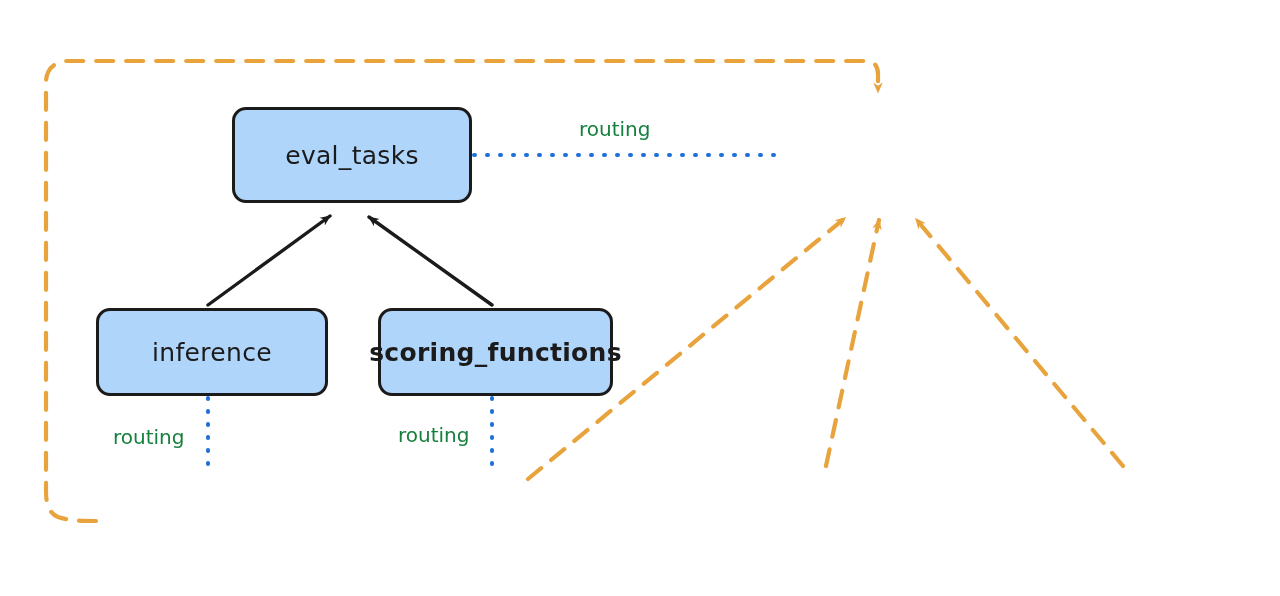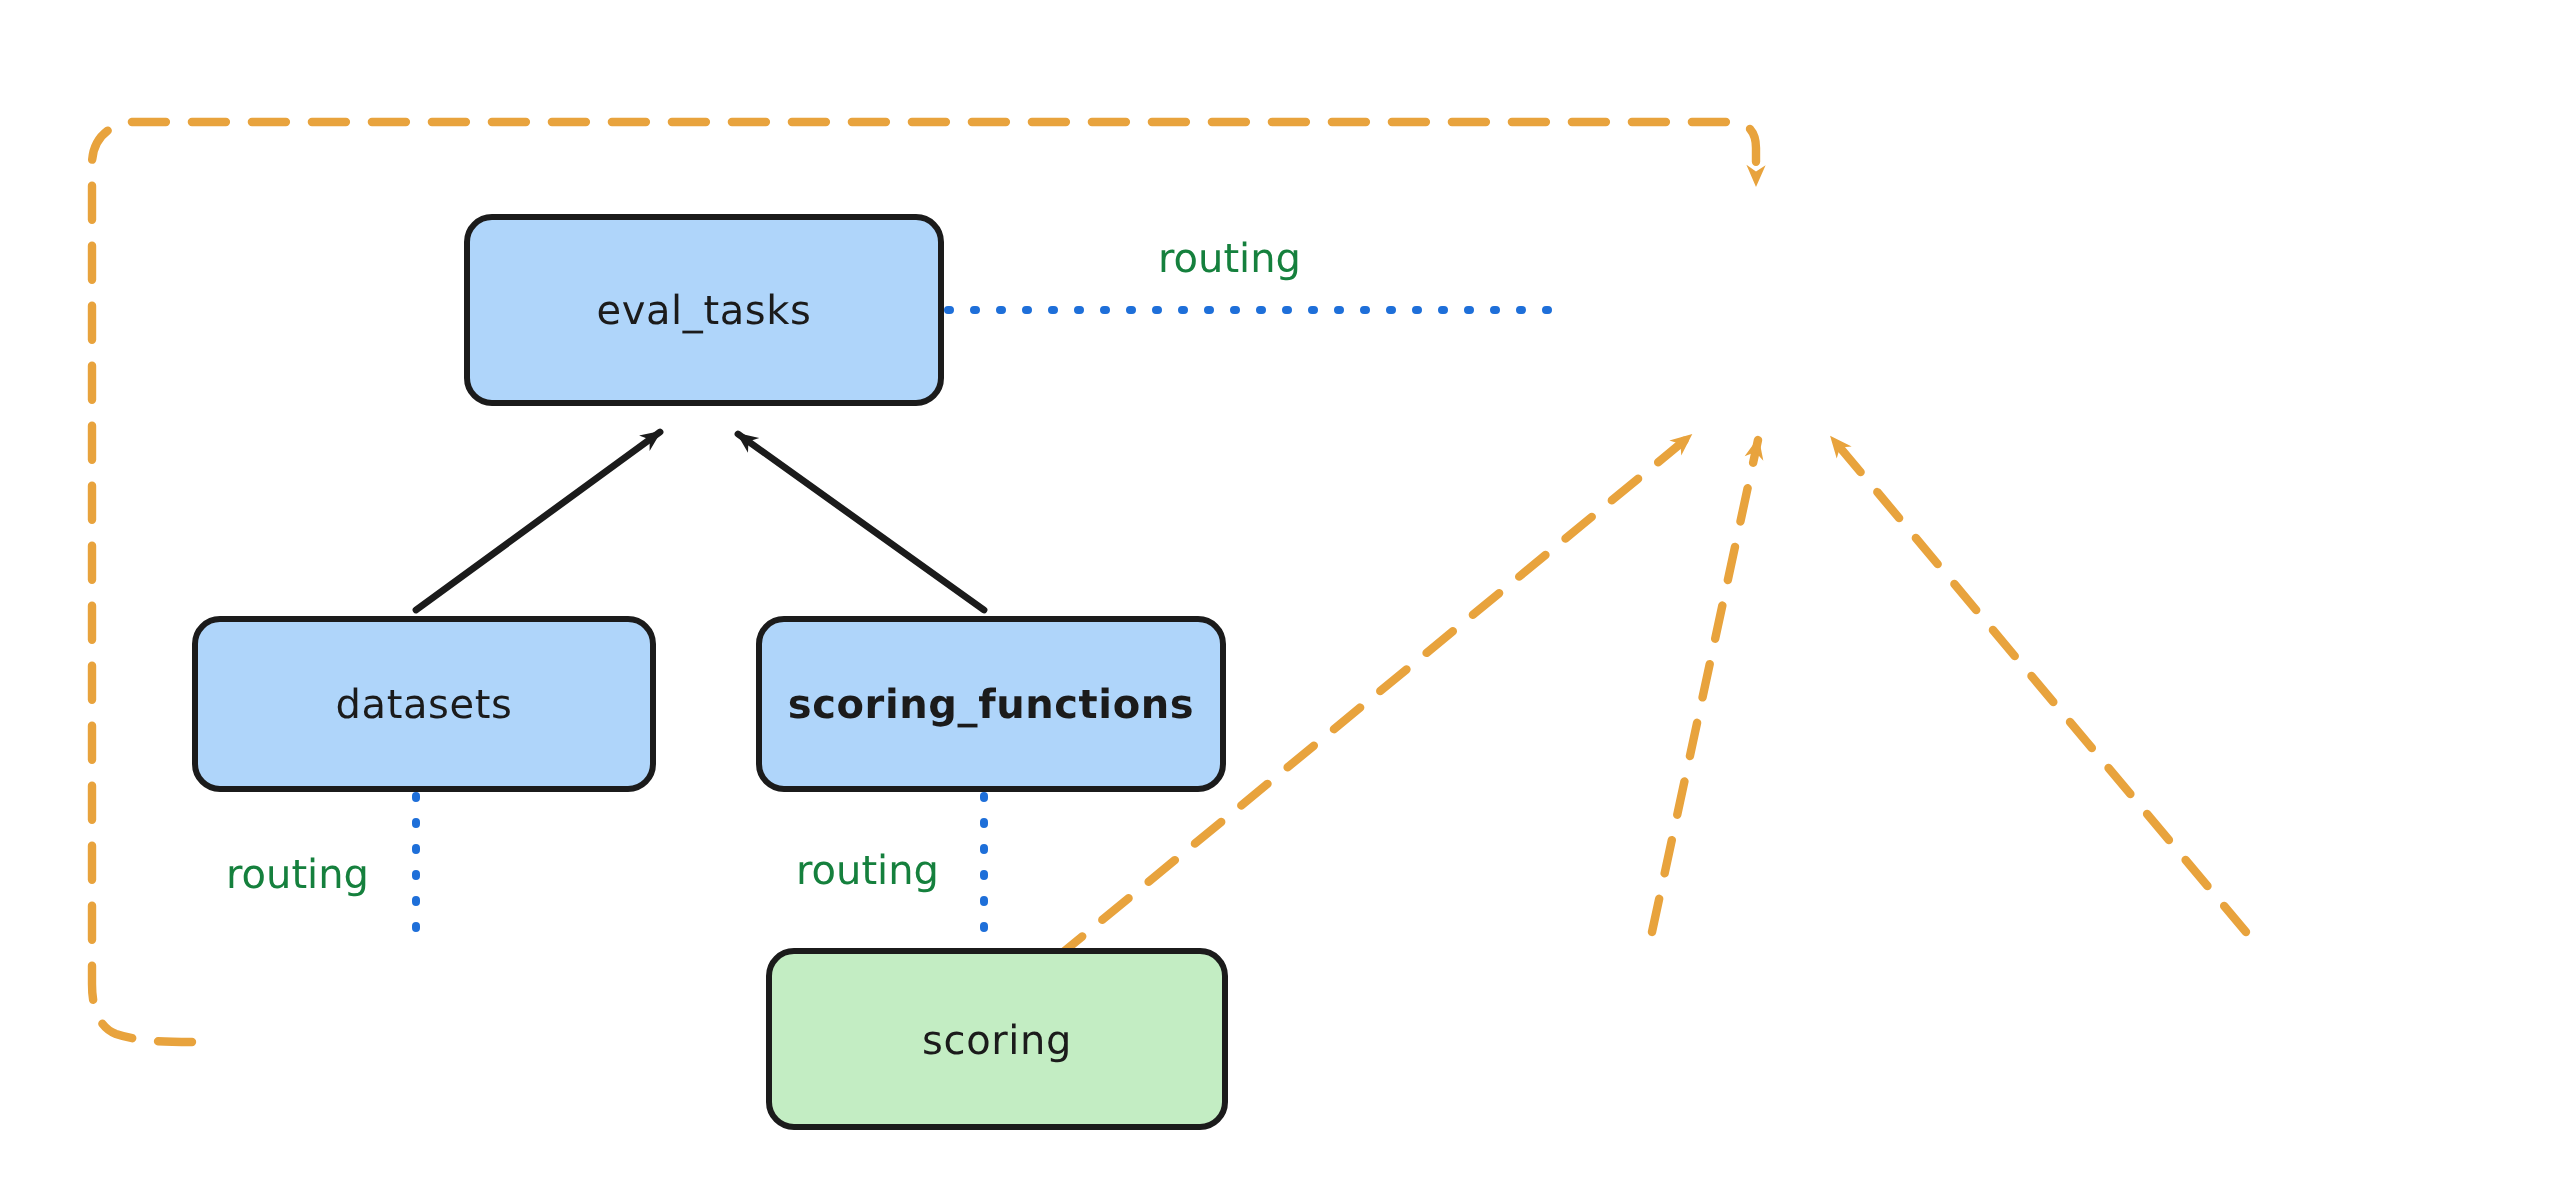"eval_tasks" .node { font-size: 20px -> 25px }
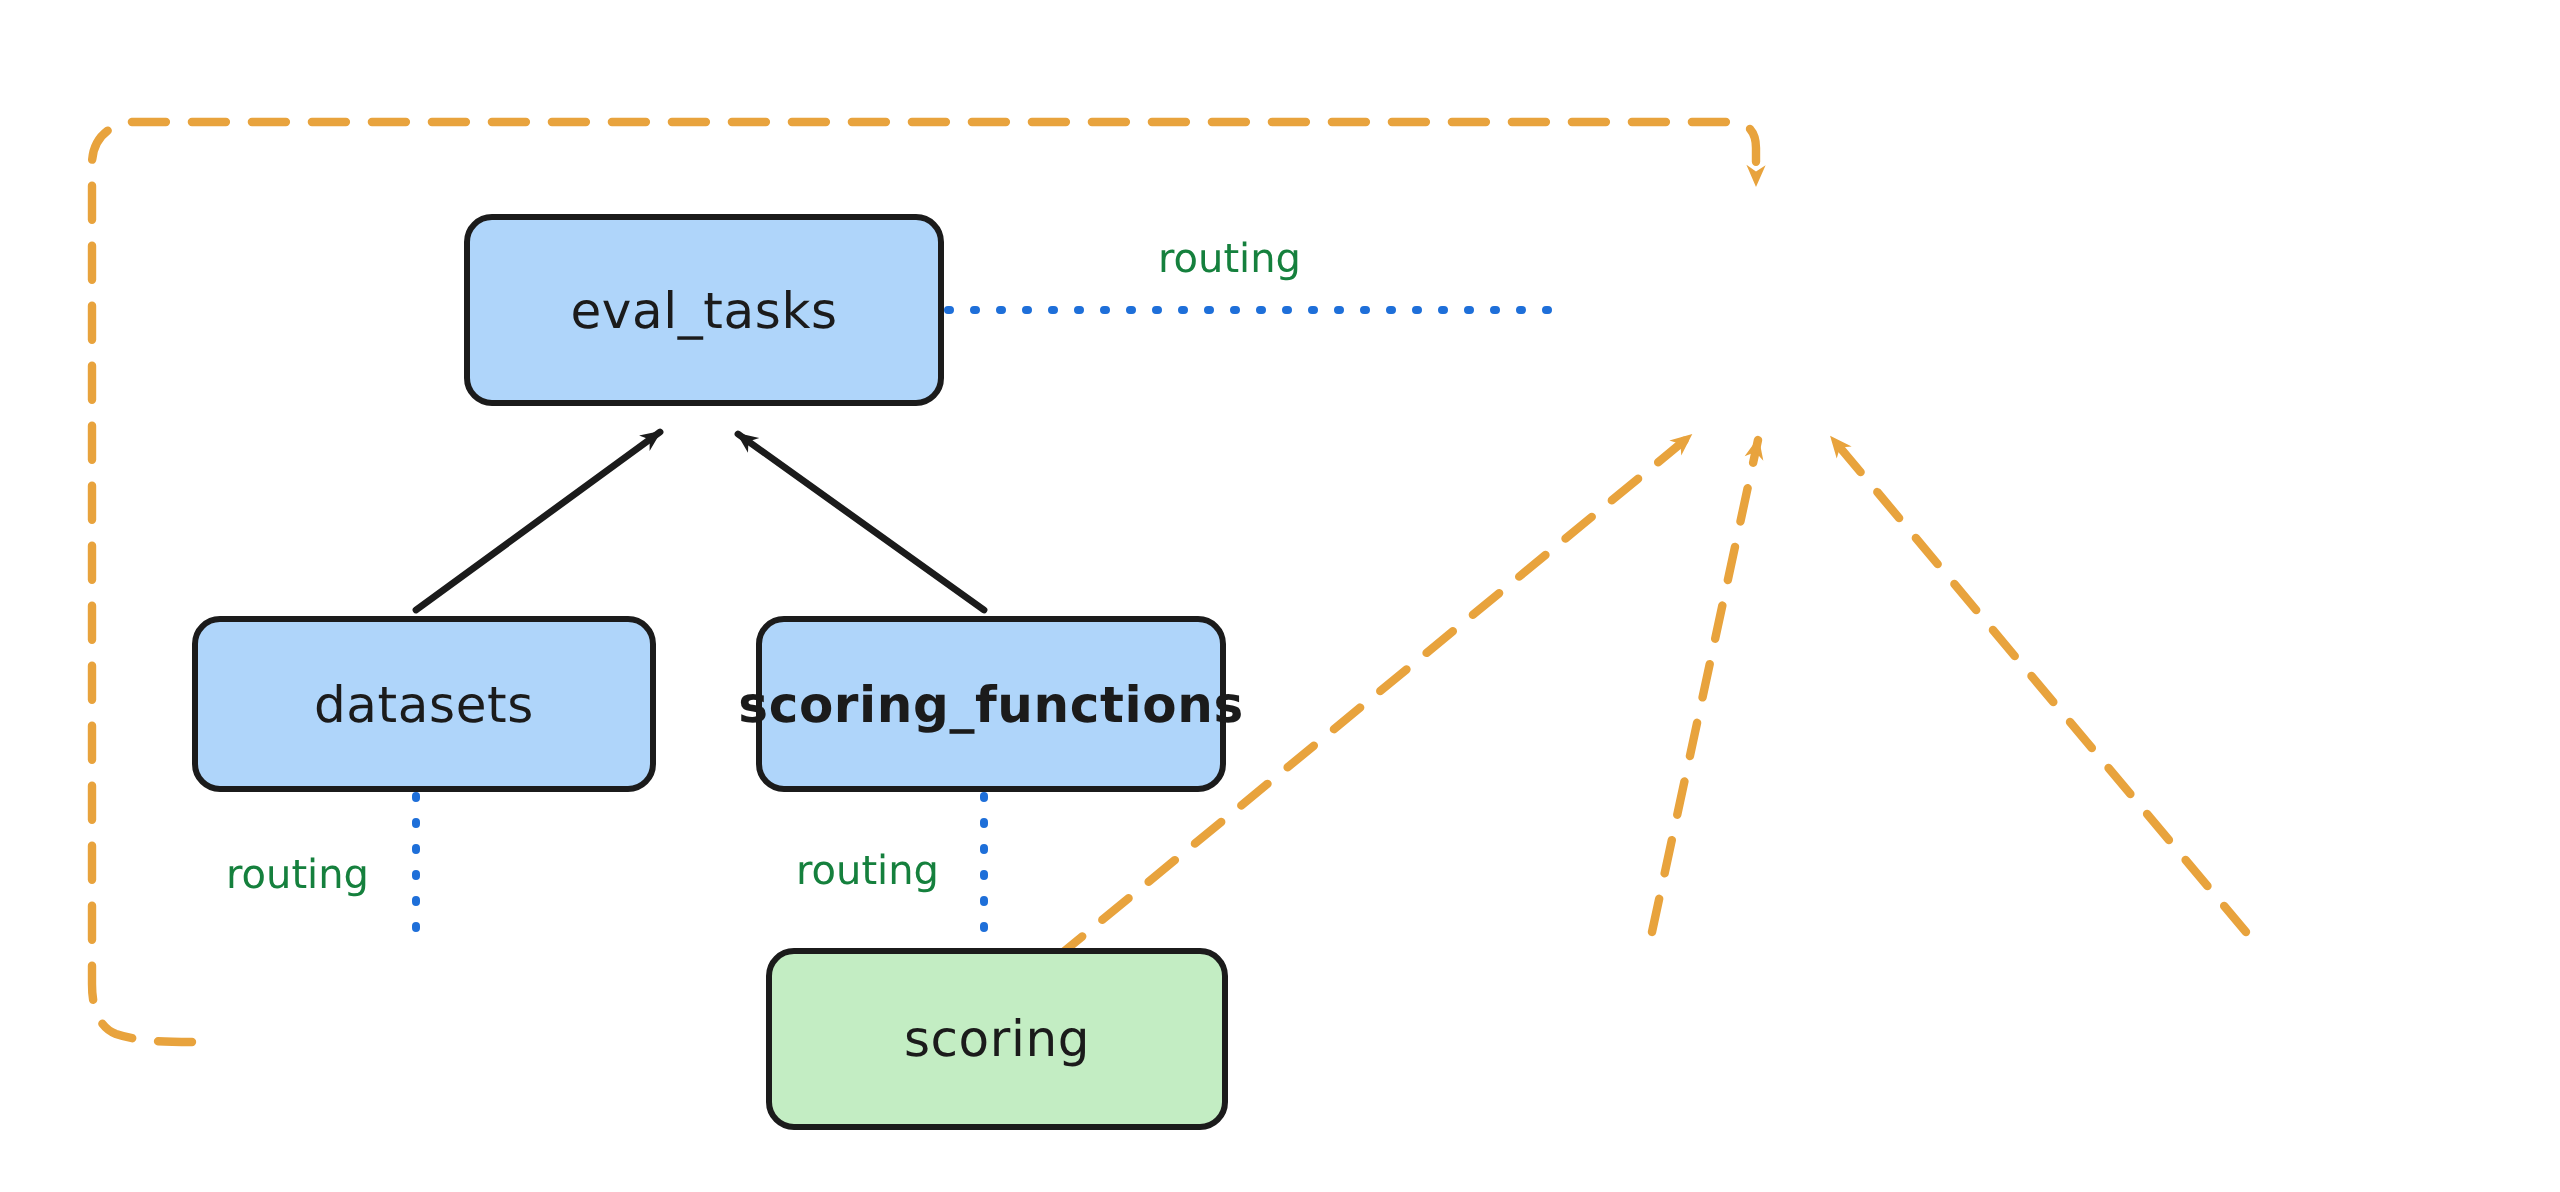"datasets" span { text: datasets -> inference }
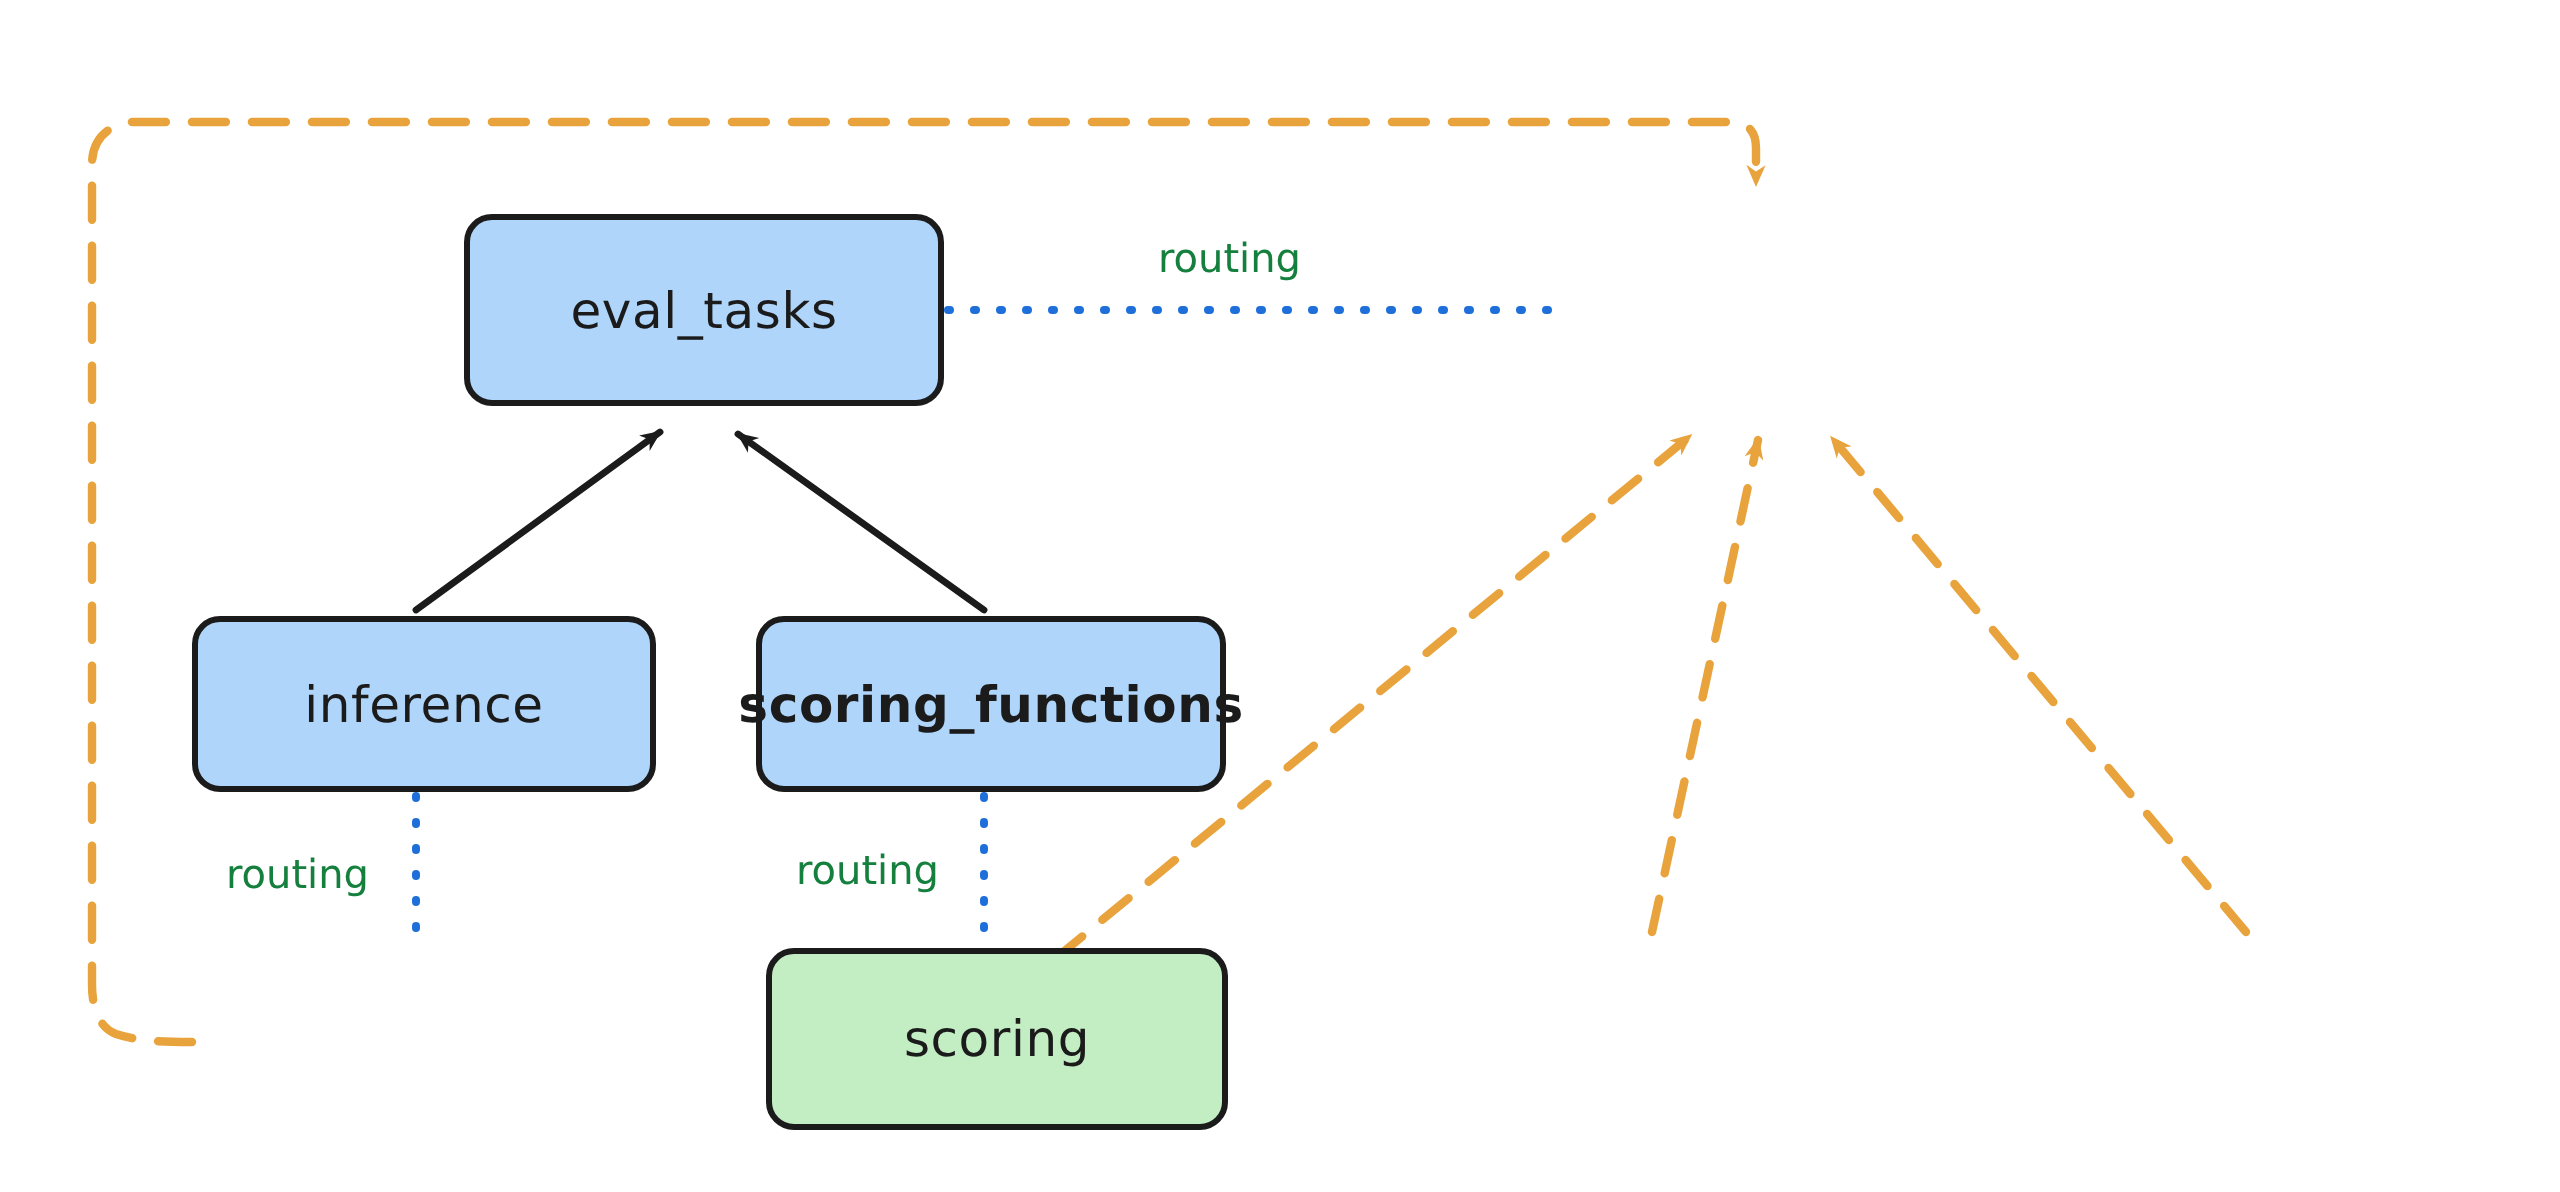"scoring" div.node { html: <div> <span>scoring</span> </div> -> none }
